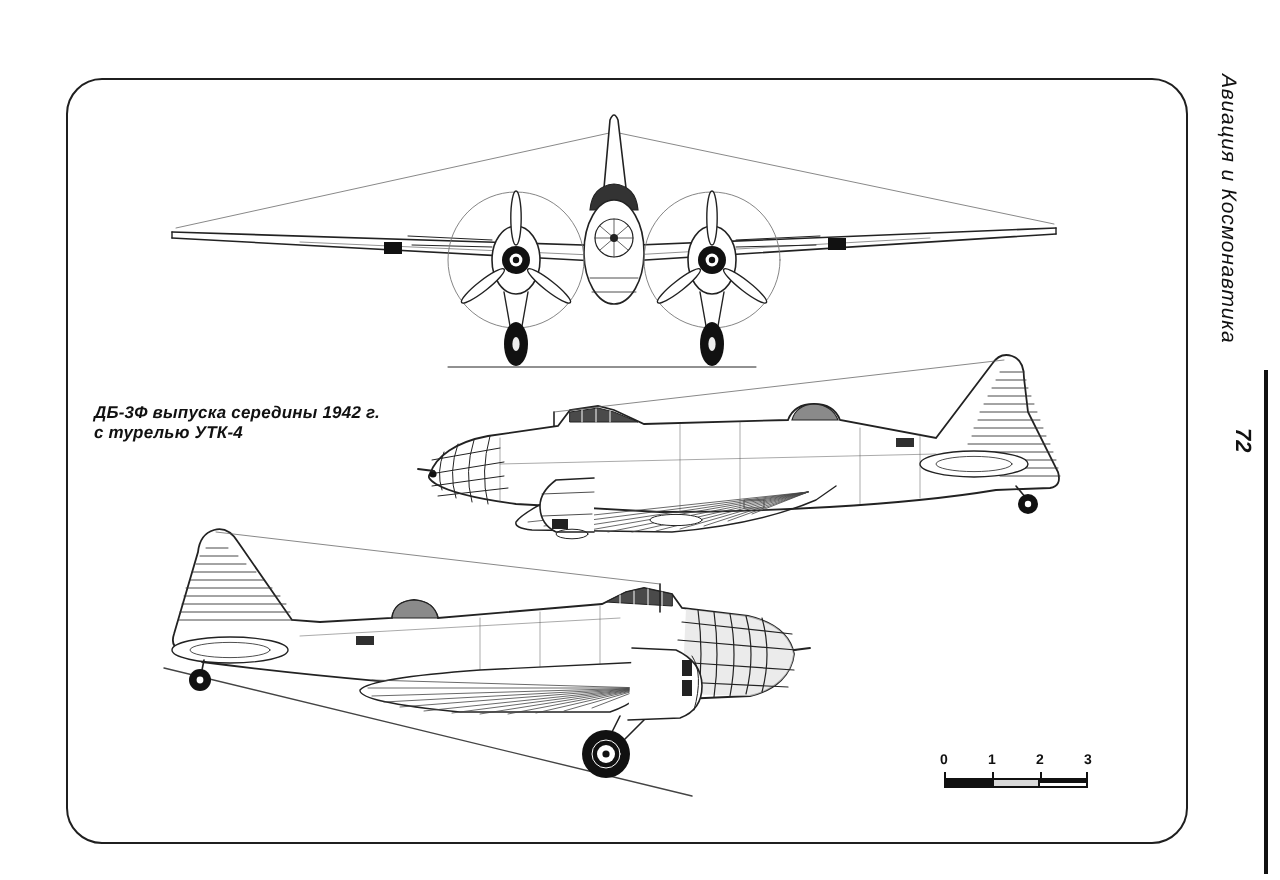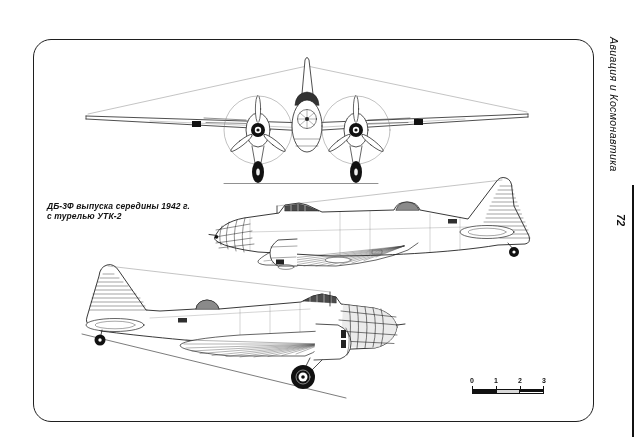"с турелью УТК-2" div { text: УТК-2 -> УТК-4 }
